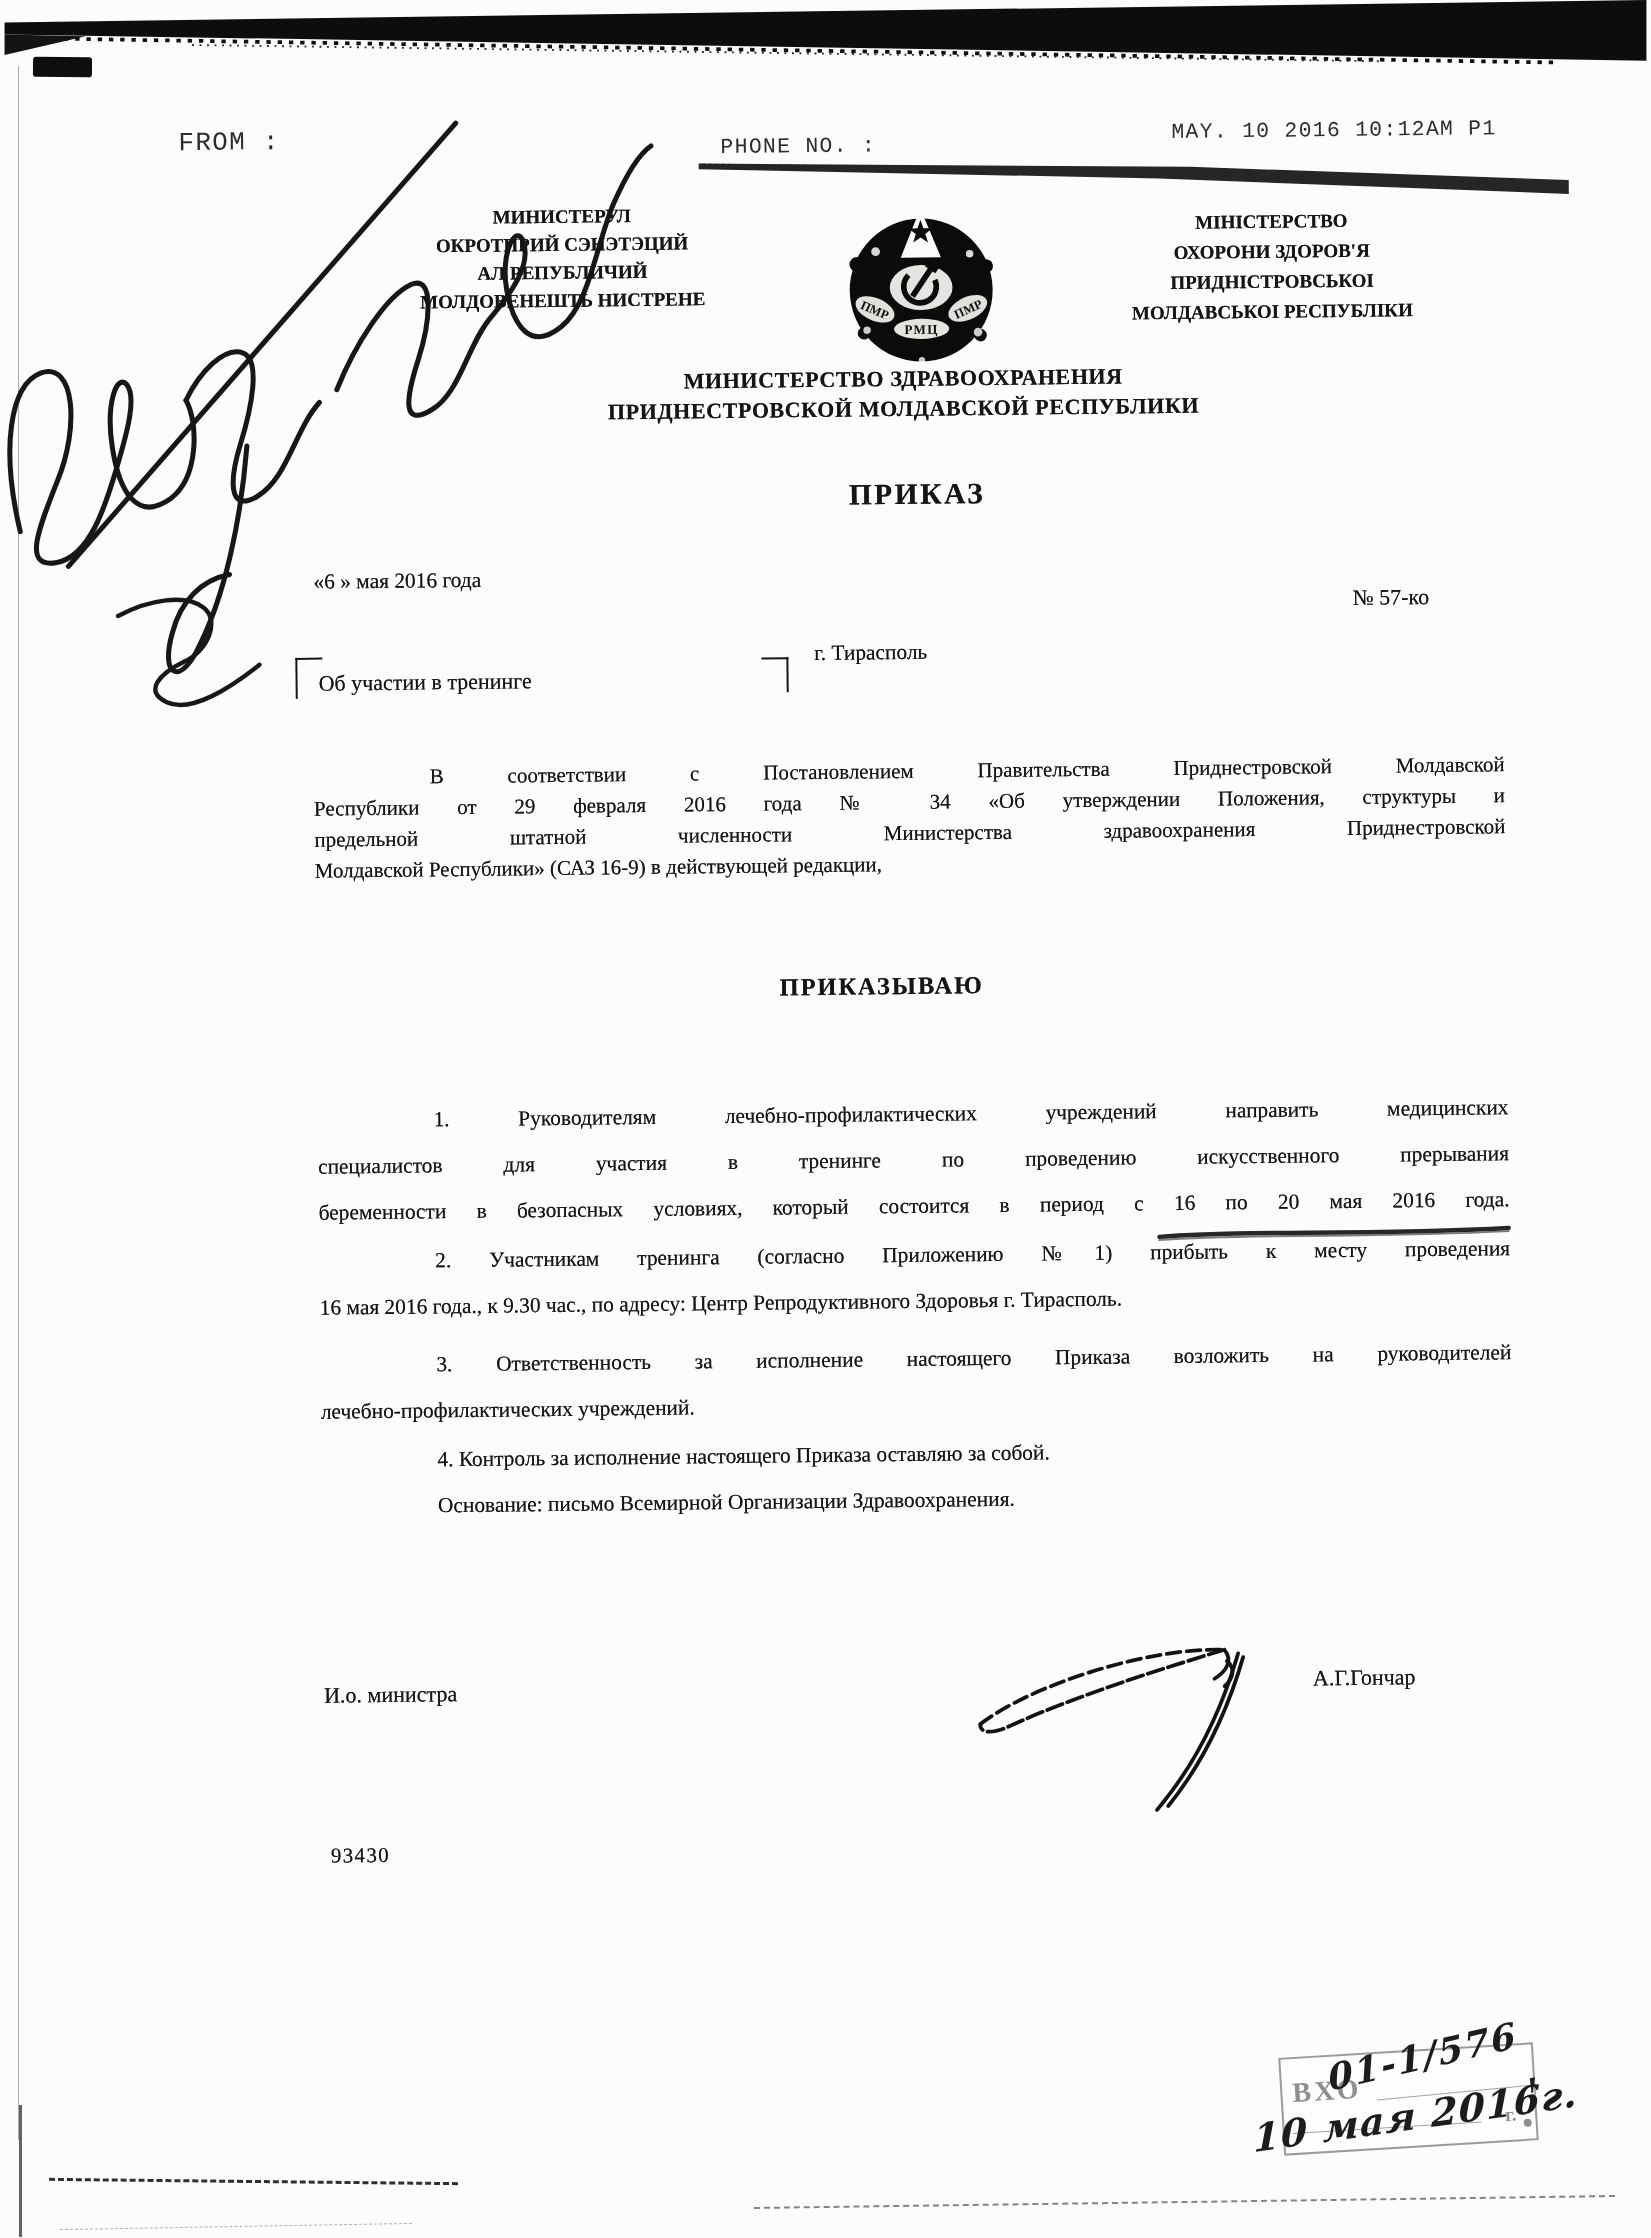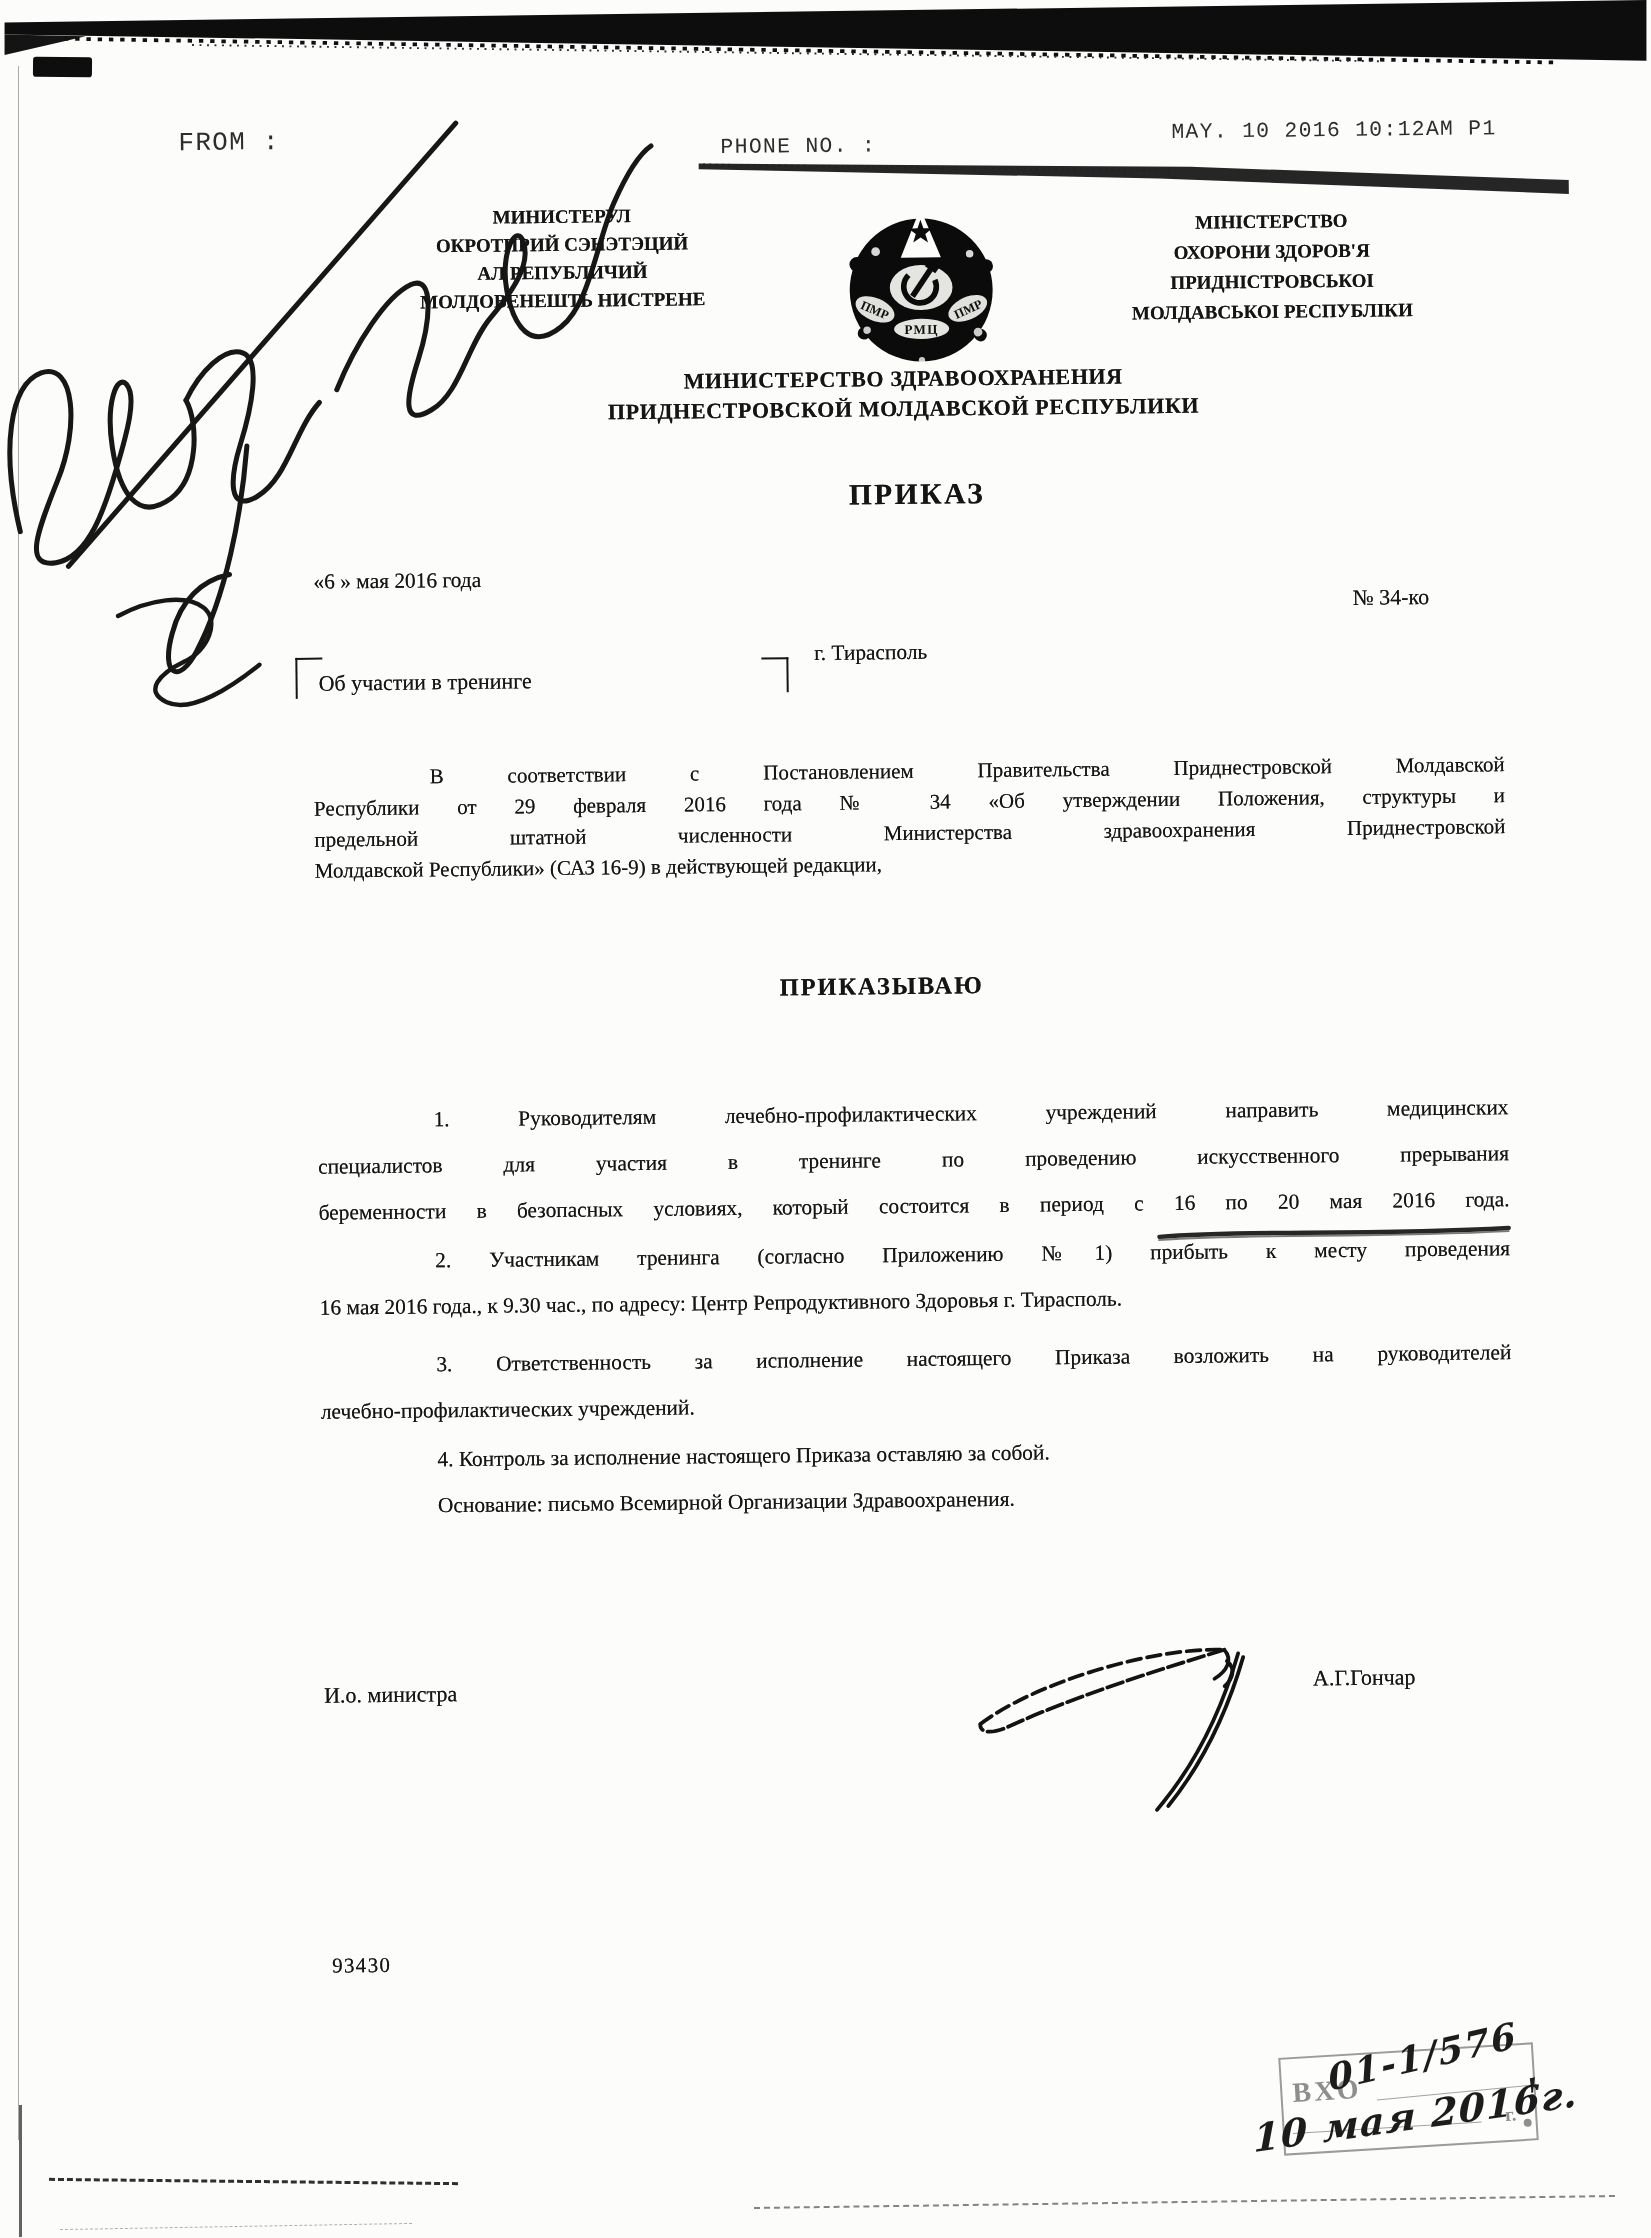"№ 34-ко" div.abs { text: 34-ко -> 57-ко }
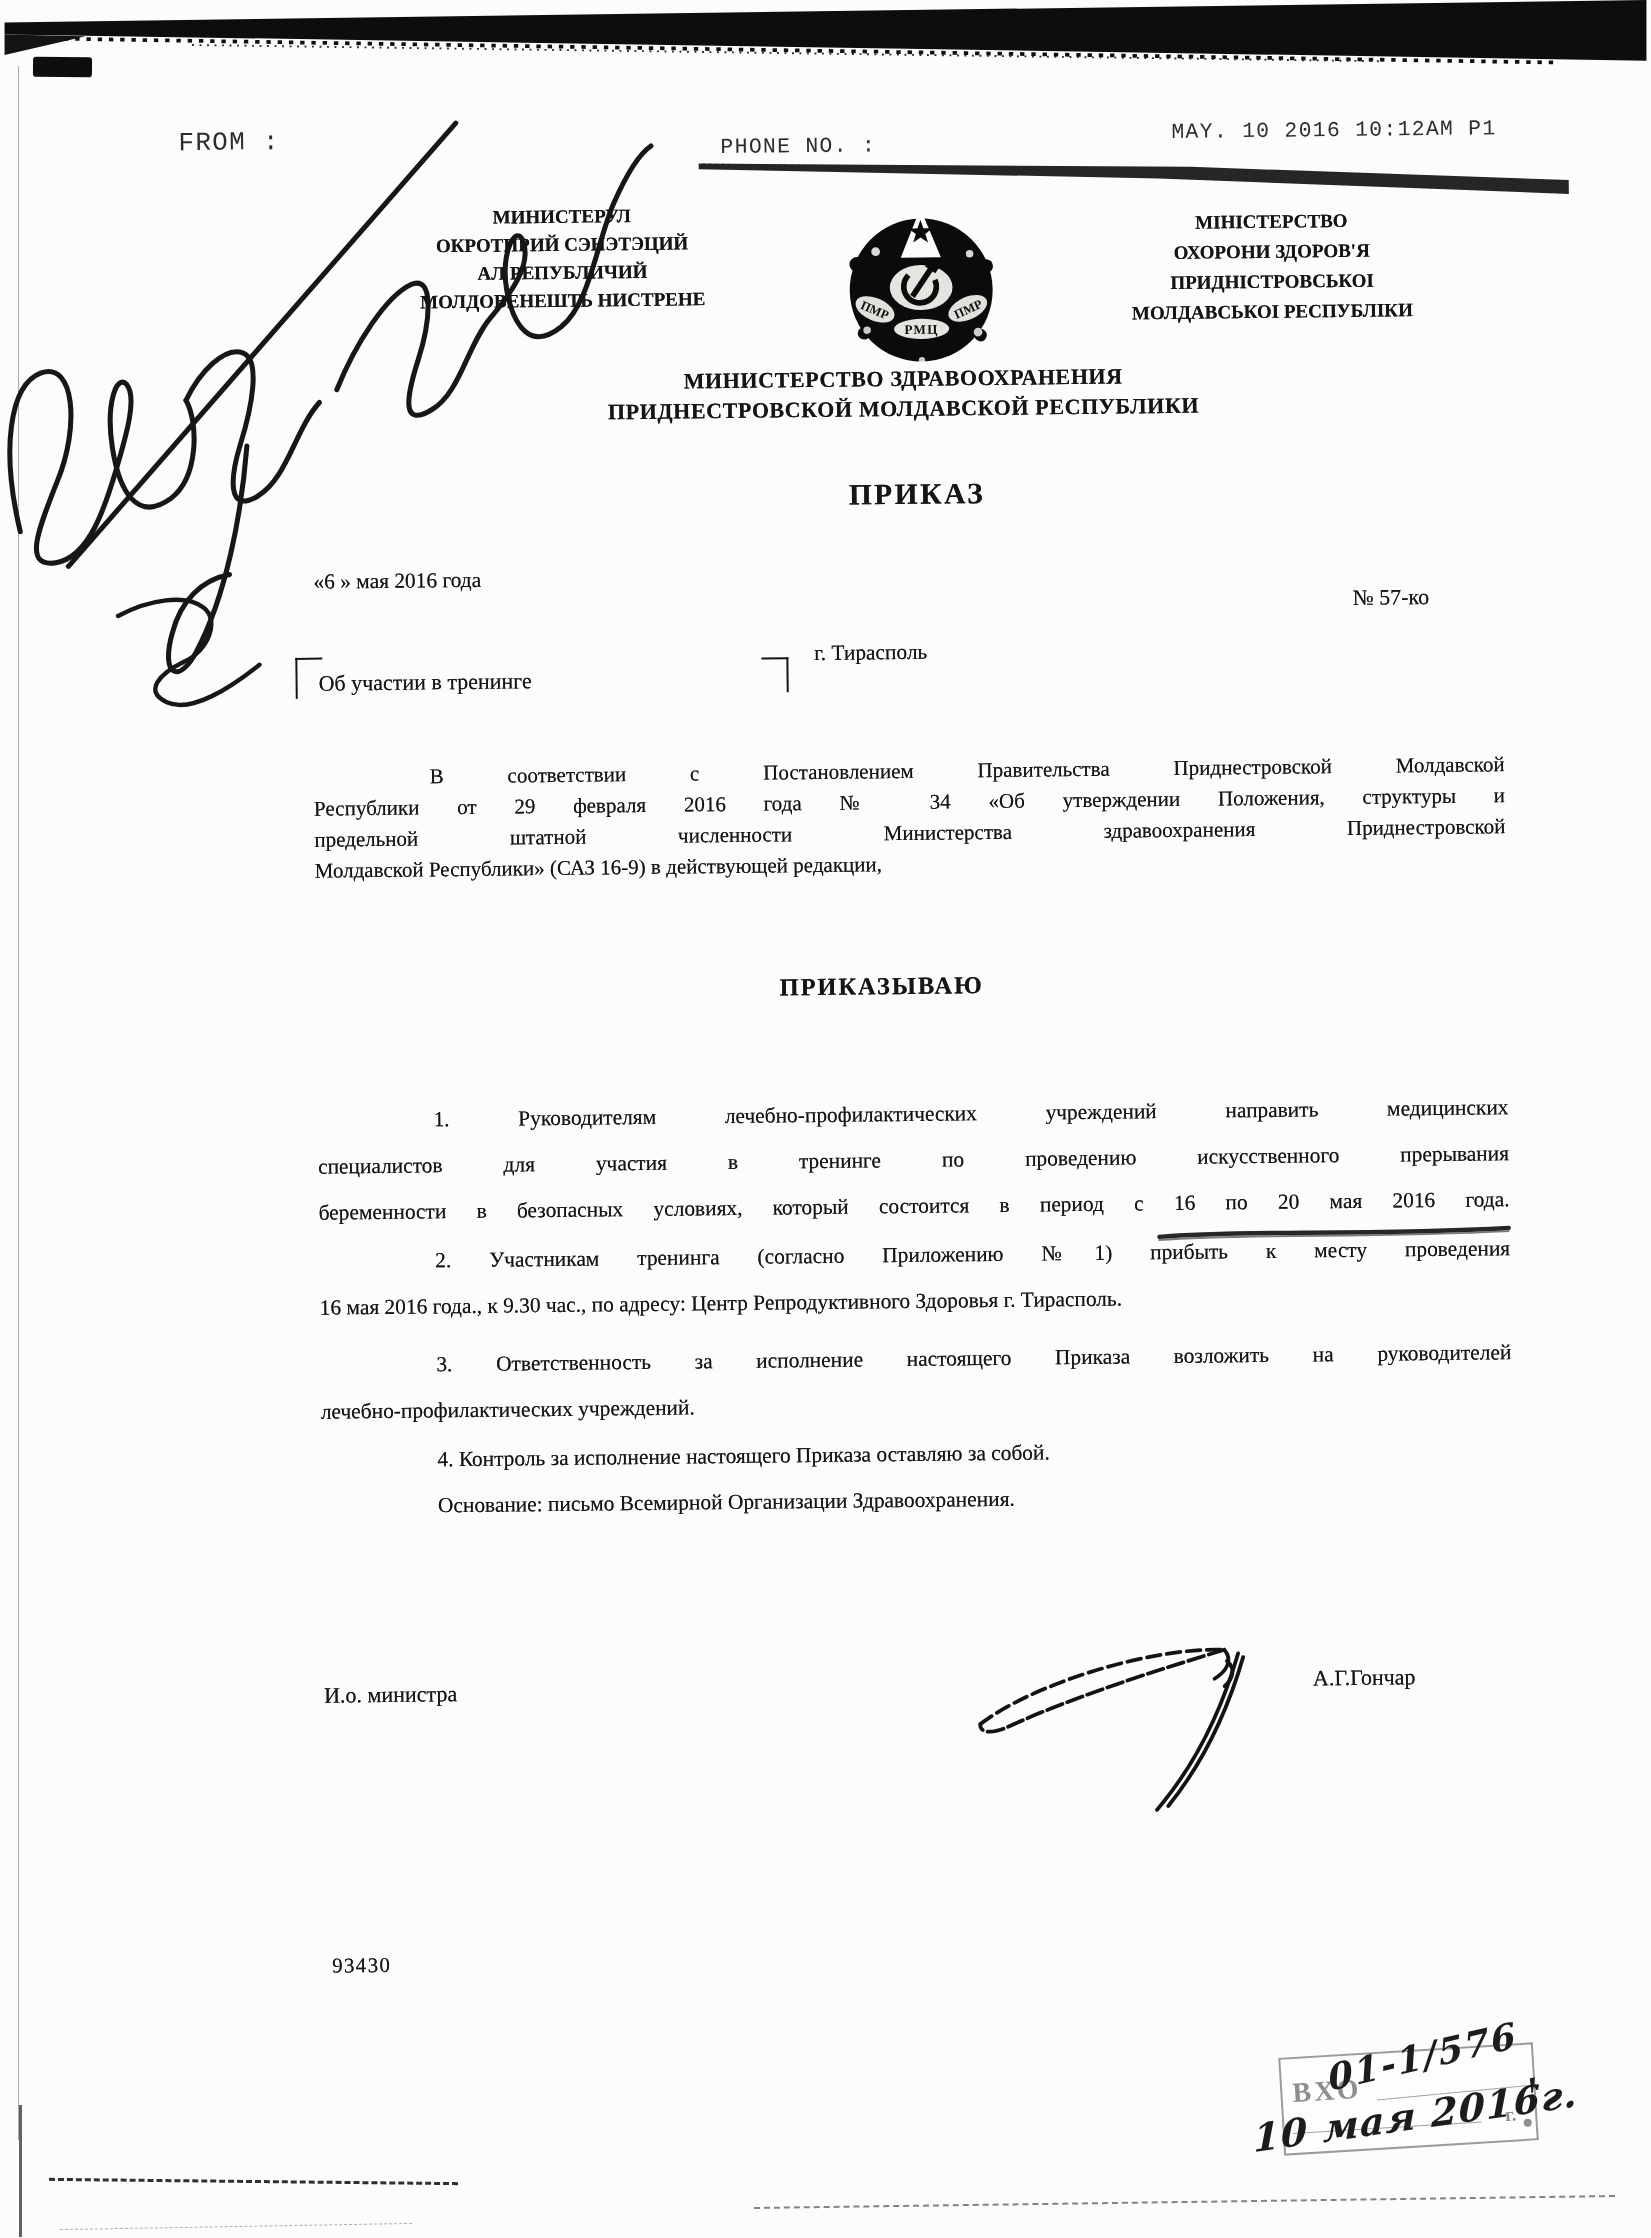"93430" div.abs { top: 1948px -> 1838px }
